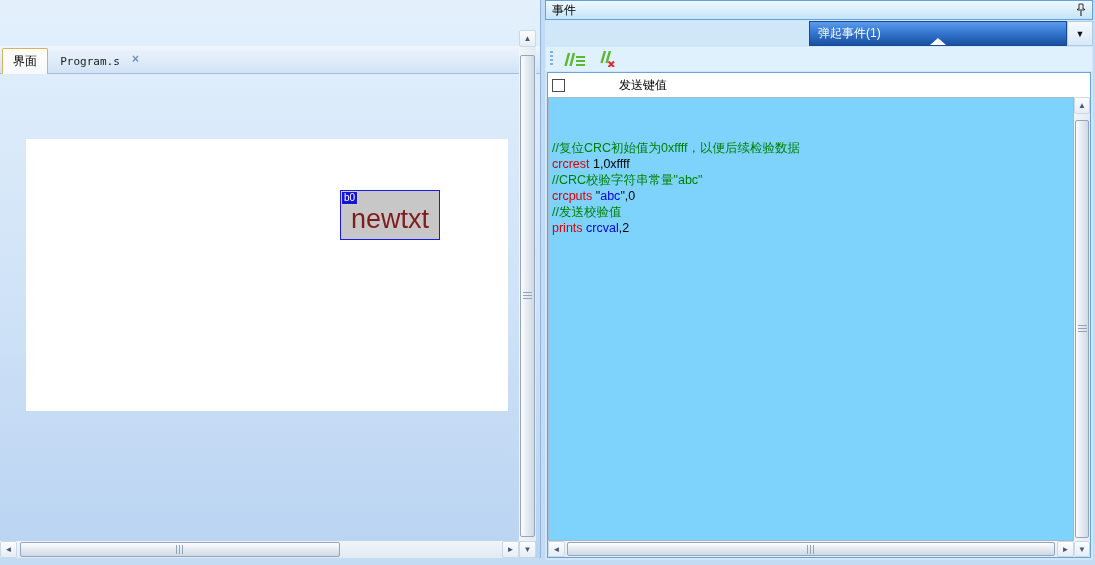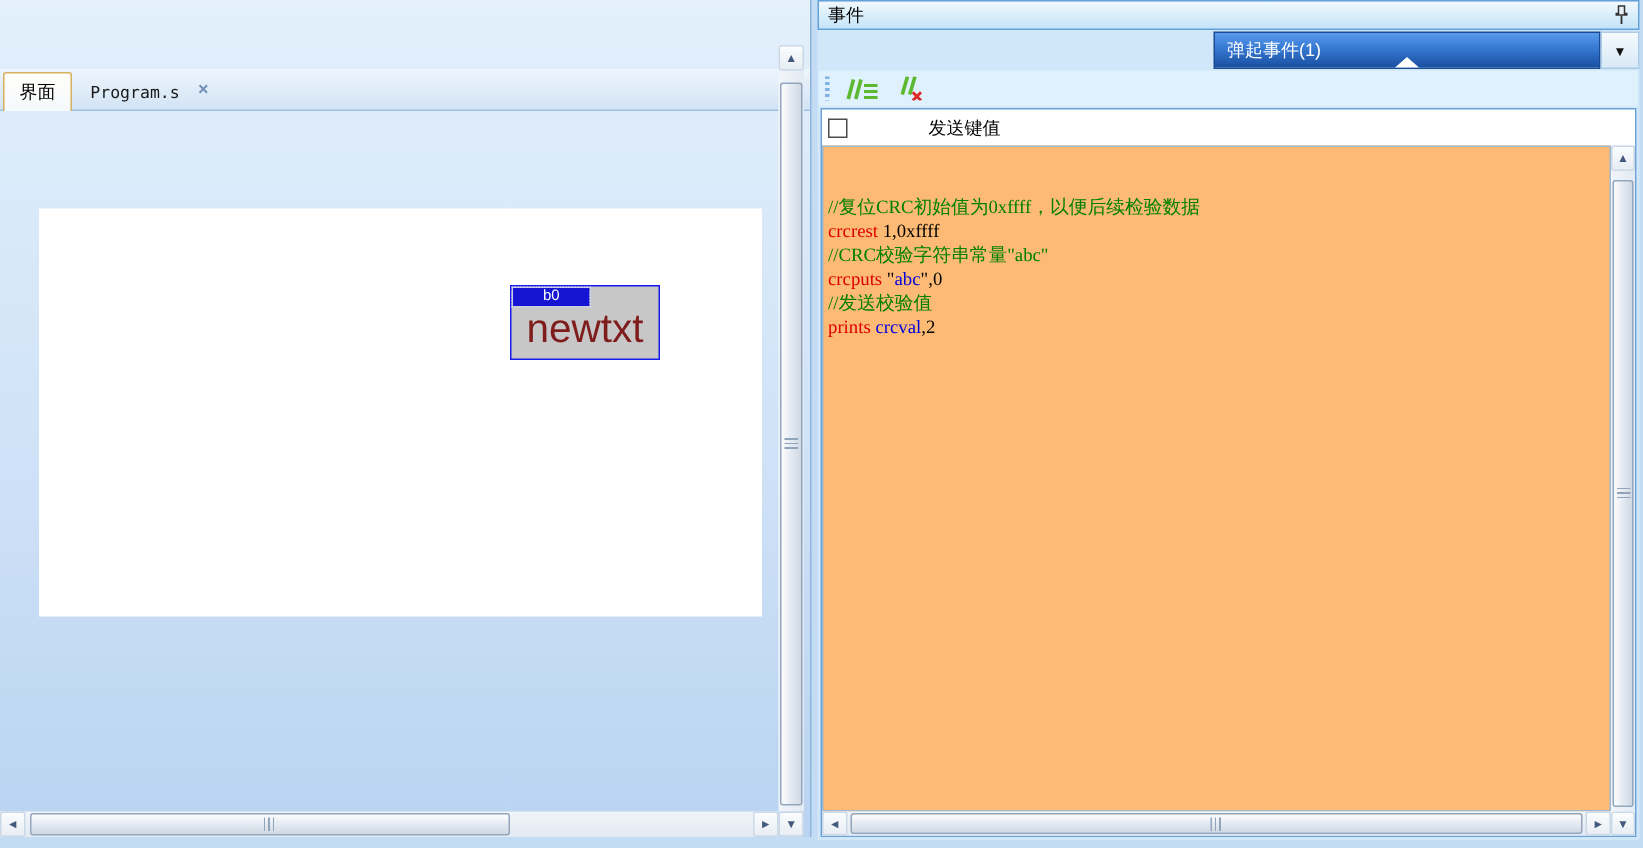"//复位CRC初始值为0xffff，以便后续检验数据" .code-editor { background: #fdba74 -> #7dd3fc; font-family: Liberation Serif, serif -> Liberation Sans, sans-serif; padding: 0 3px -> 10px 3px }
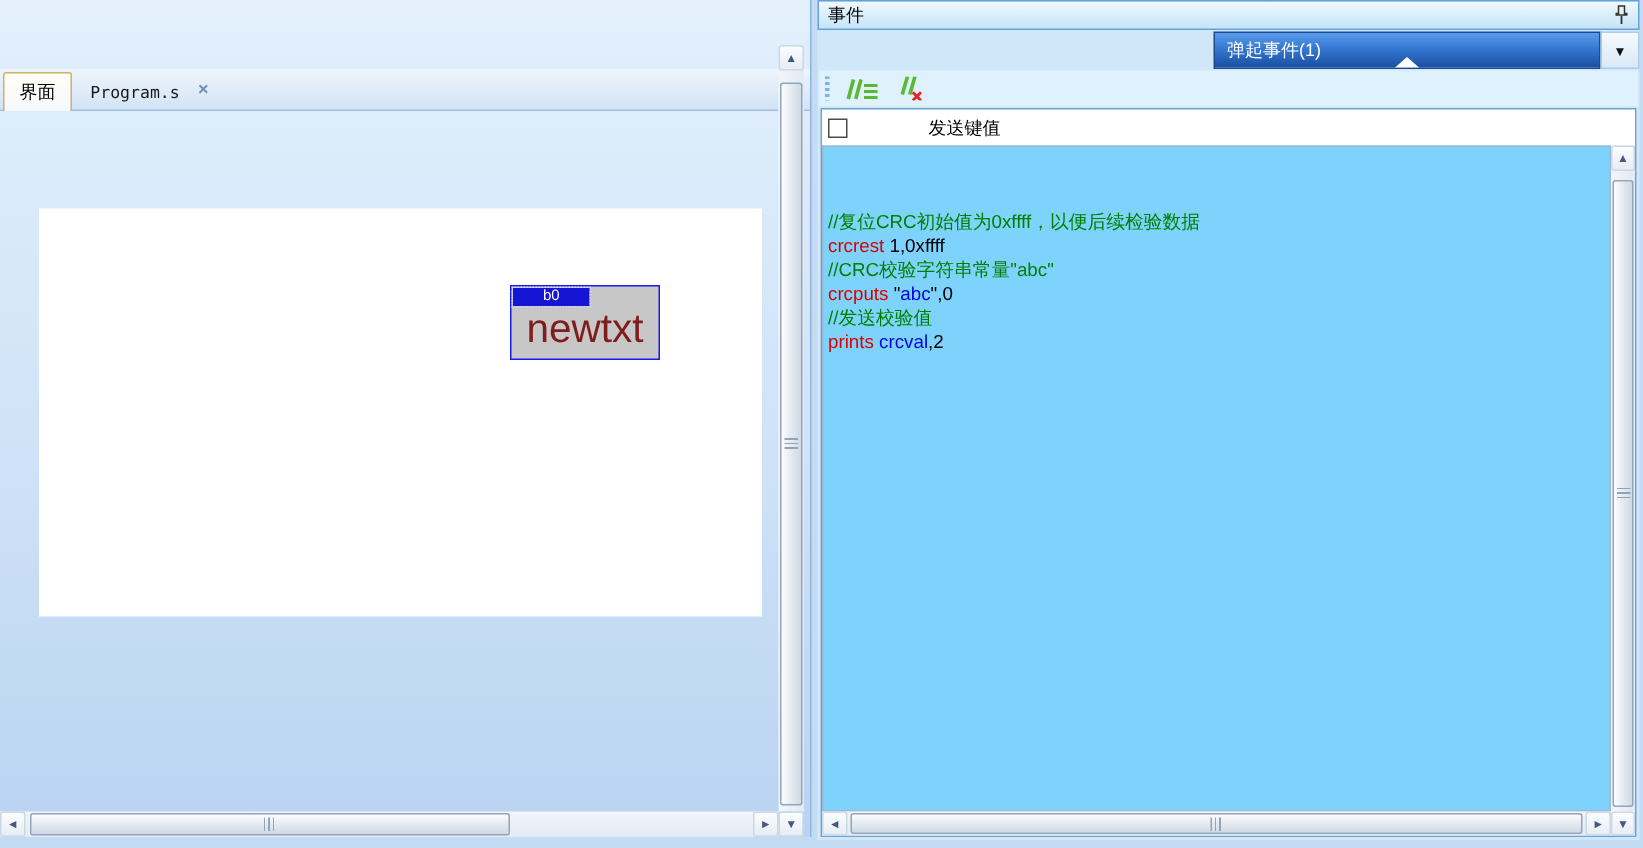"b0" .ctl-id { padding: 0 20px -> 0 2px }
